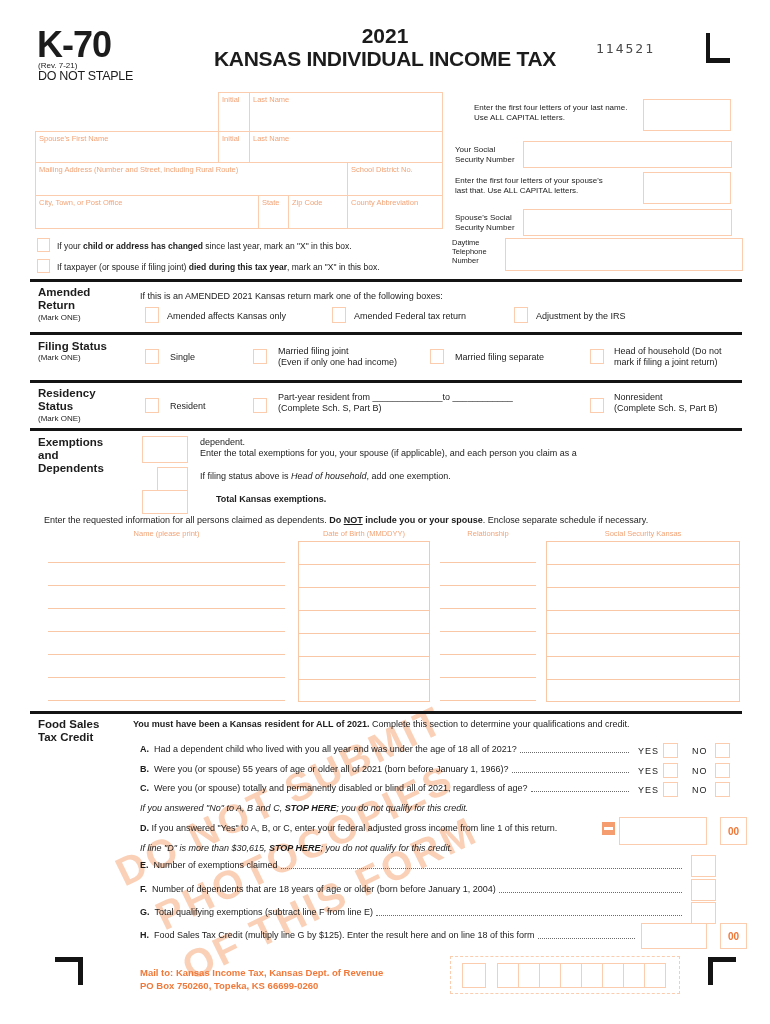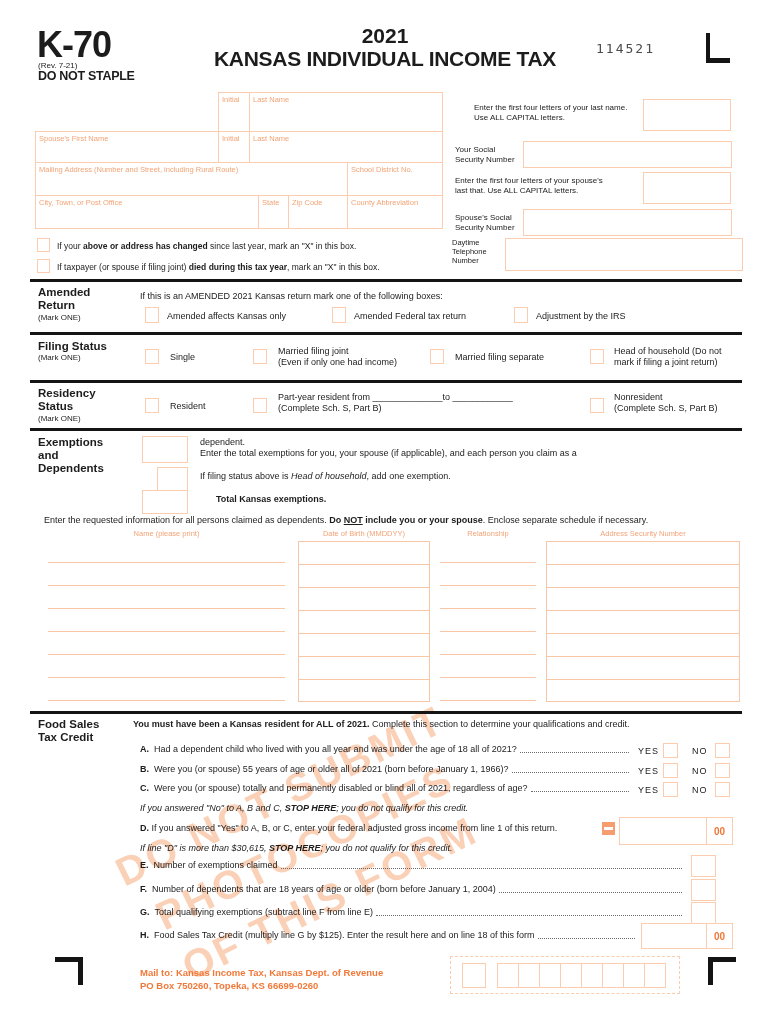"DO NOT STAPLE" div.abs { font-weight: bold -> normal }
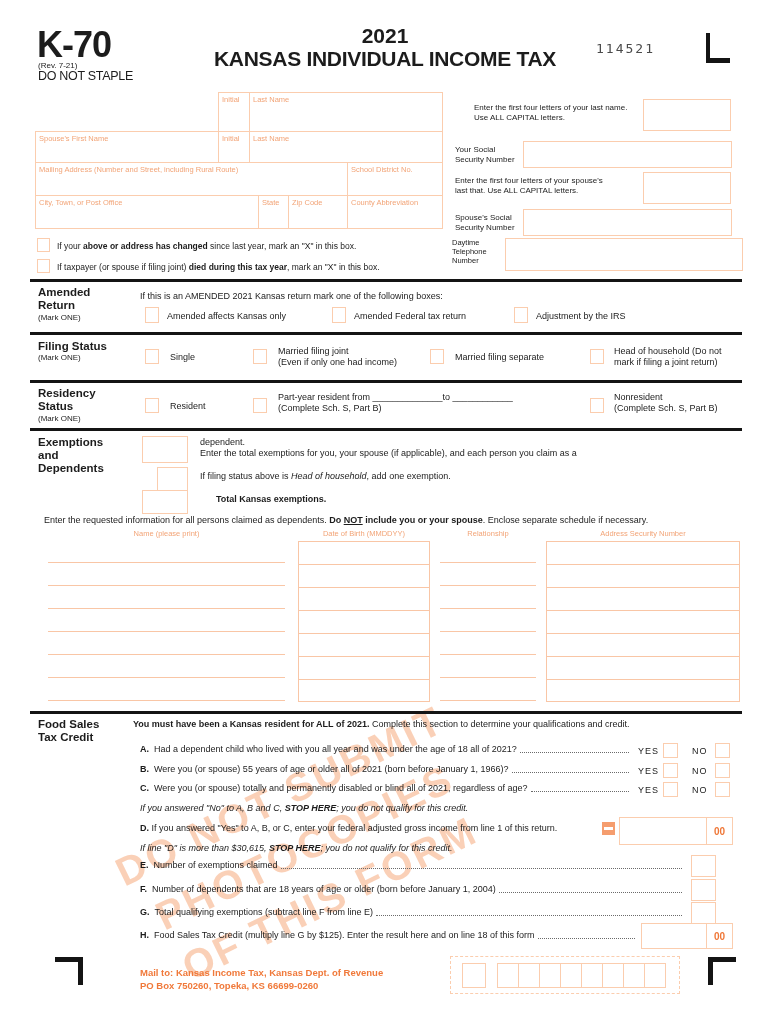"above or address has changed" span.b { text: above -> child }
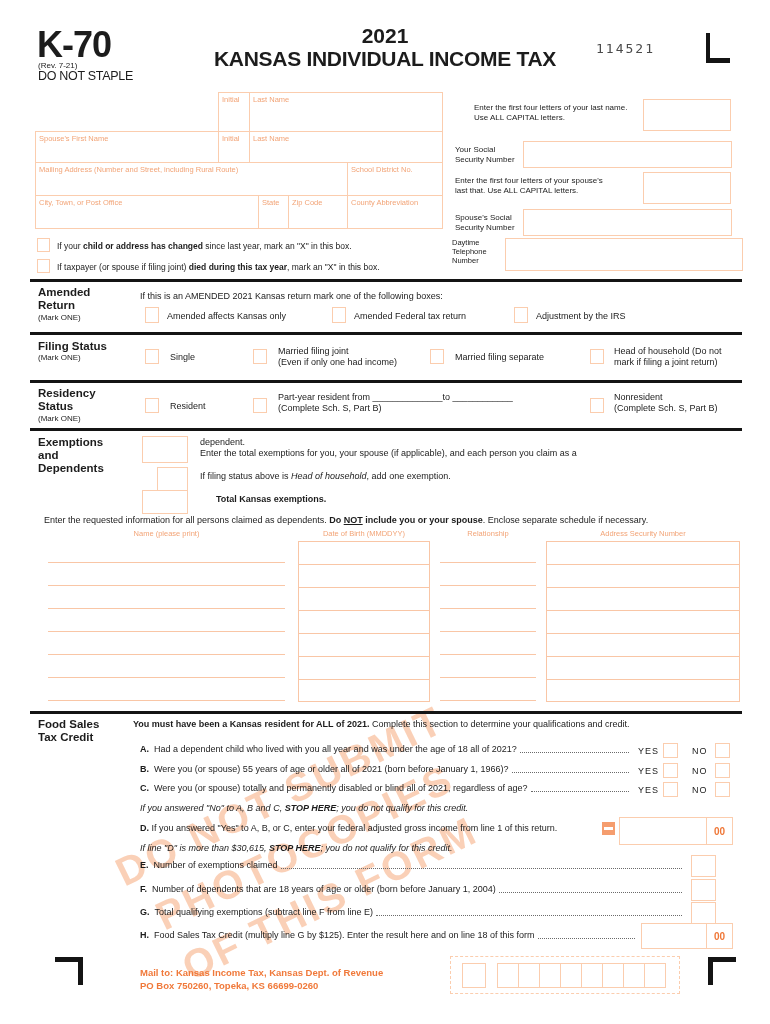"Address Security Number" div.hdrDep { text: Address Security Number -> Social Security Kansas }
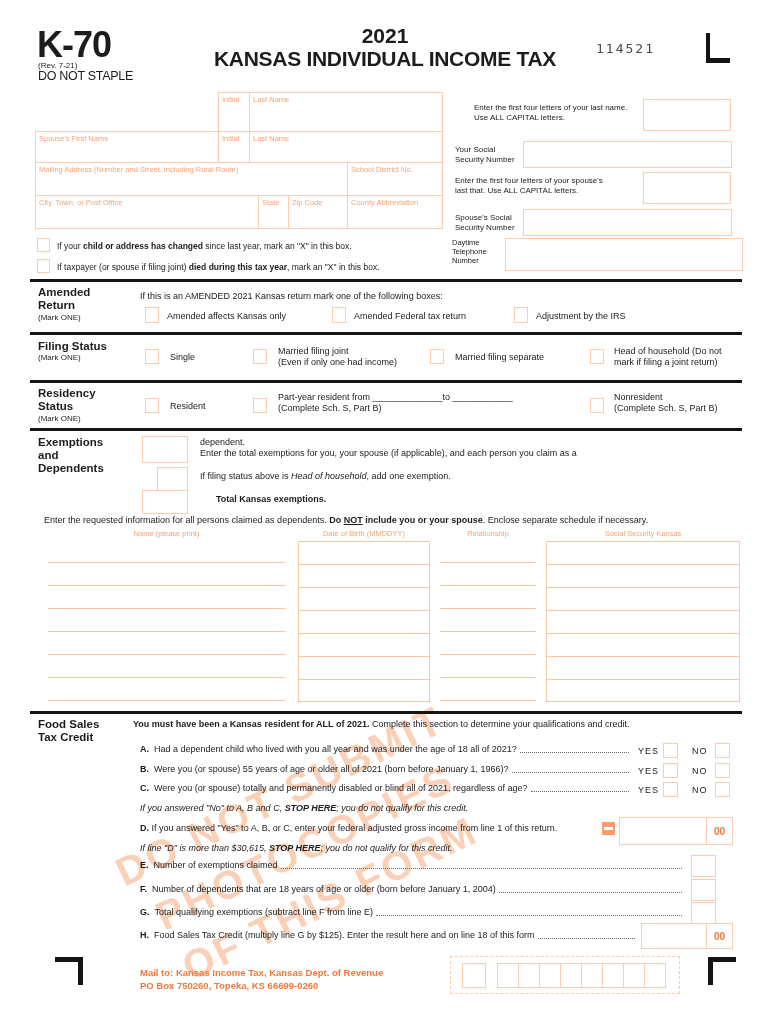"00" .cents { margin-left: none -> 14px }
